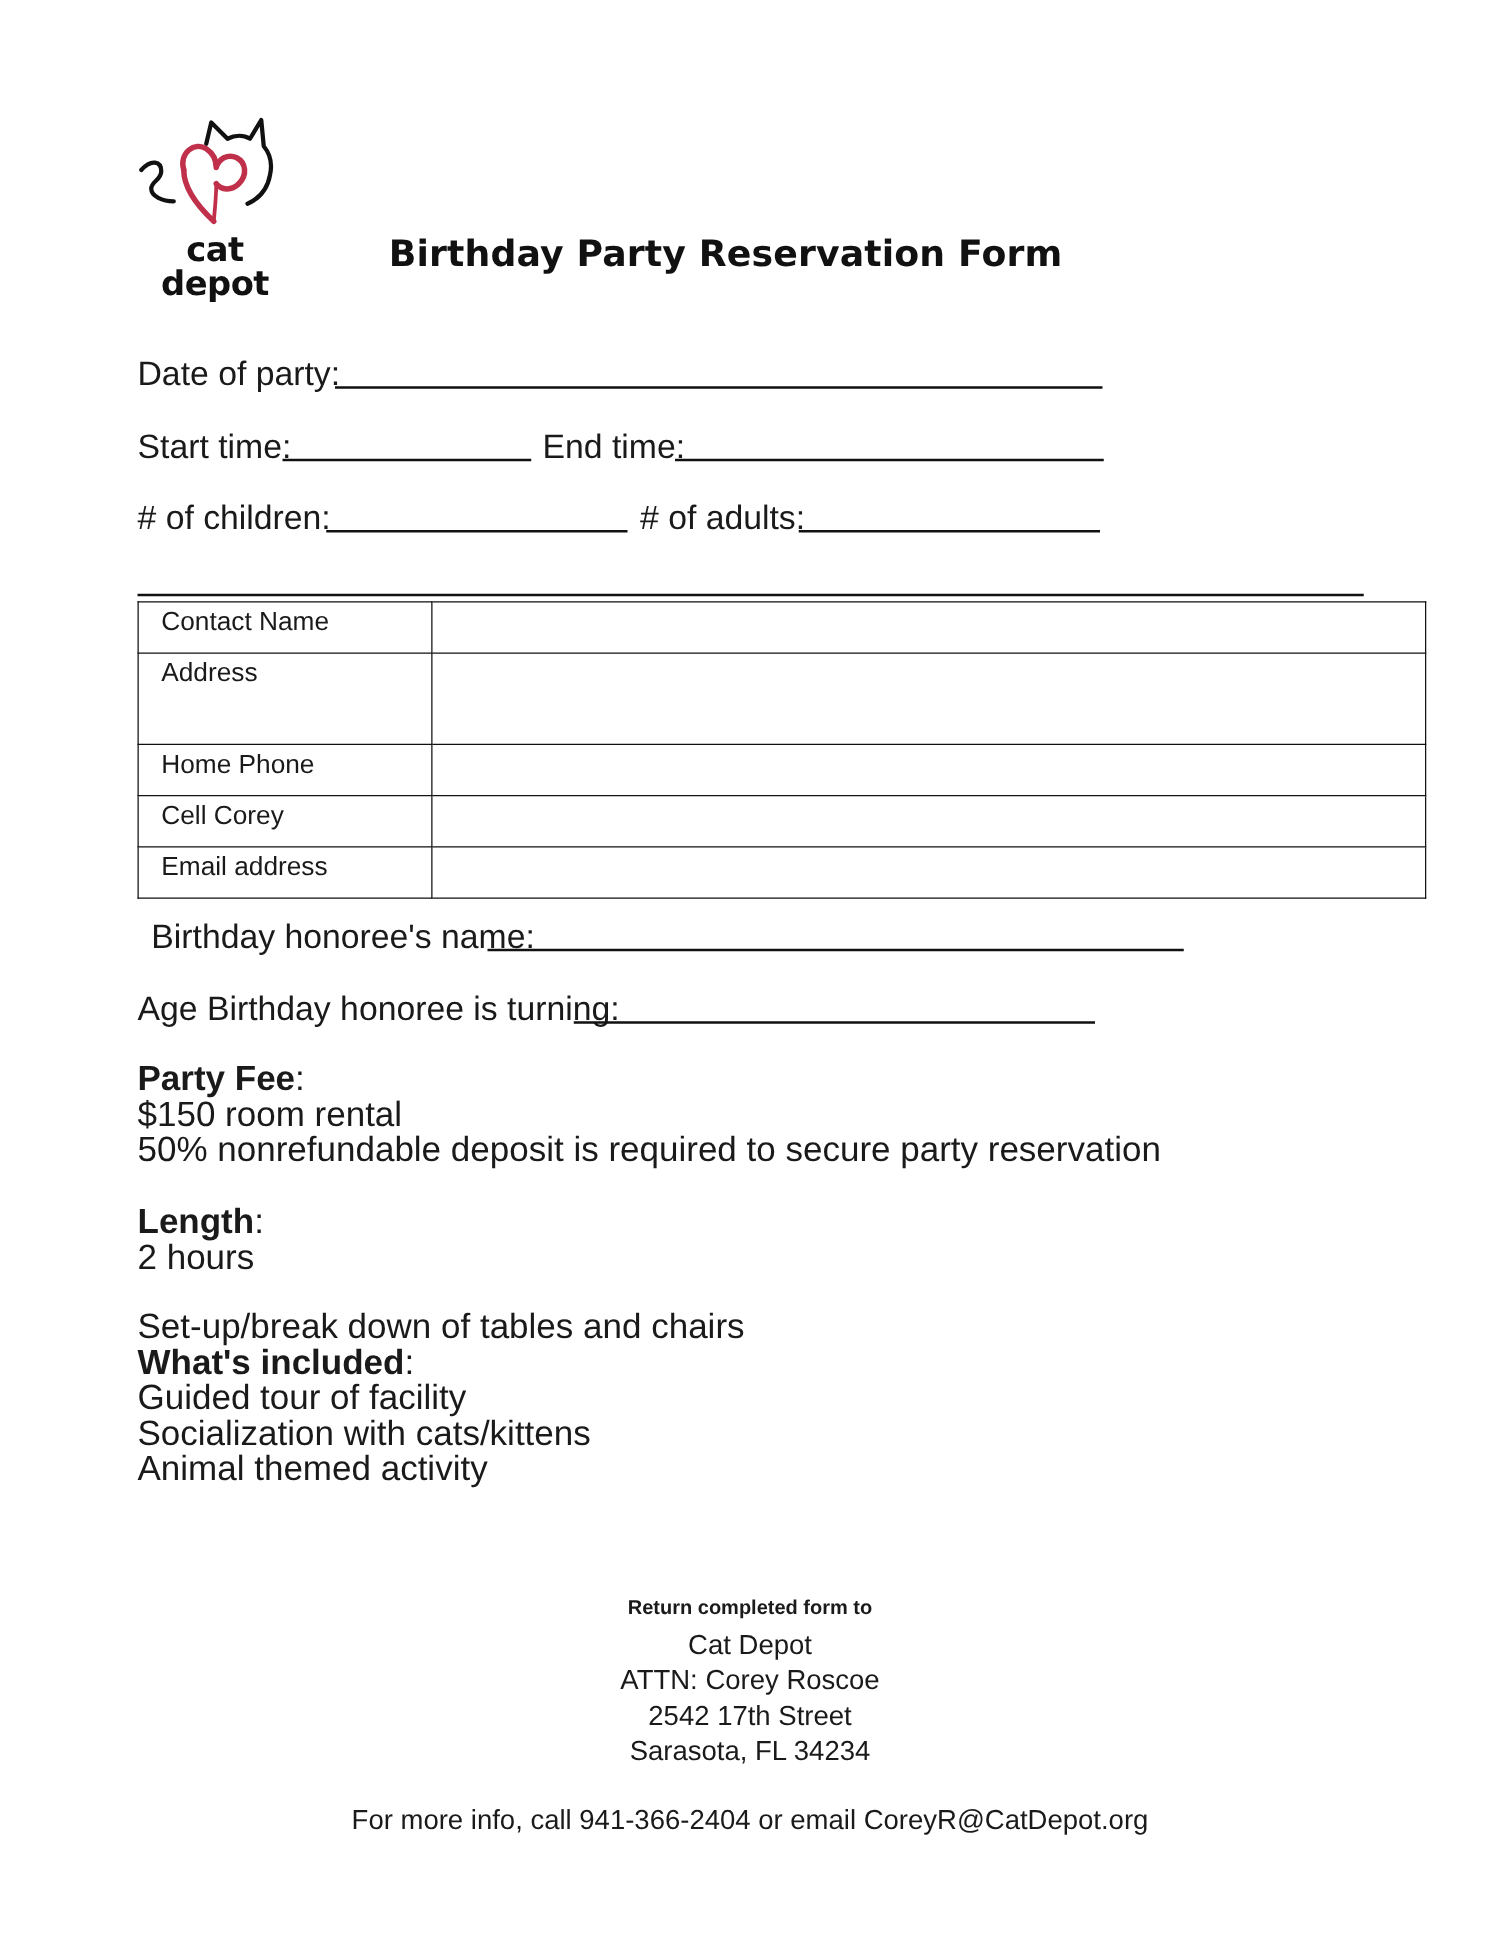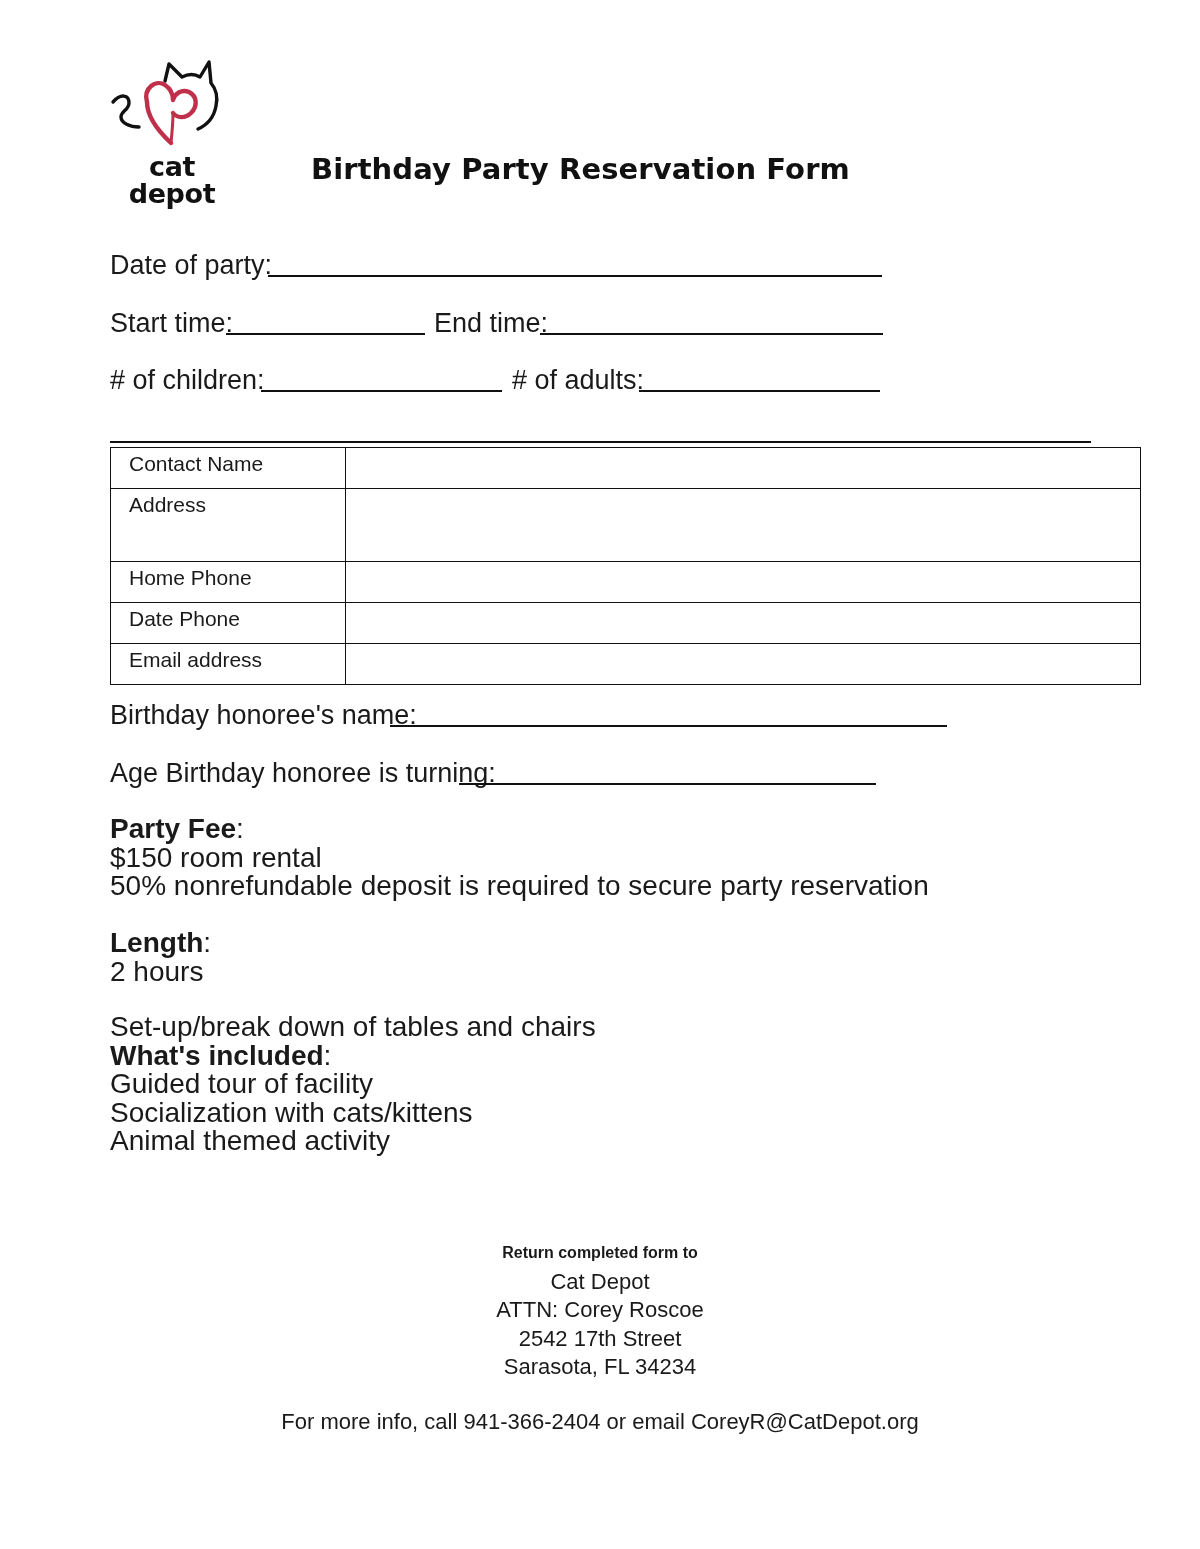"cat depot" .page { margin-top: none -> 34px }
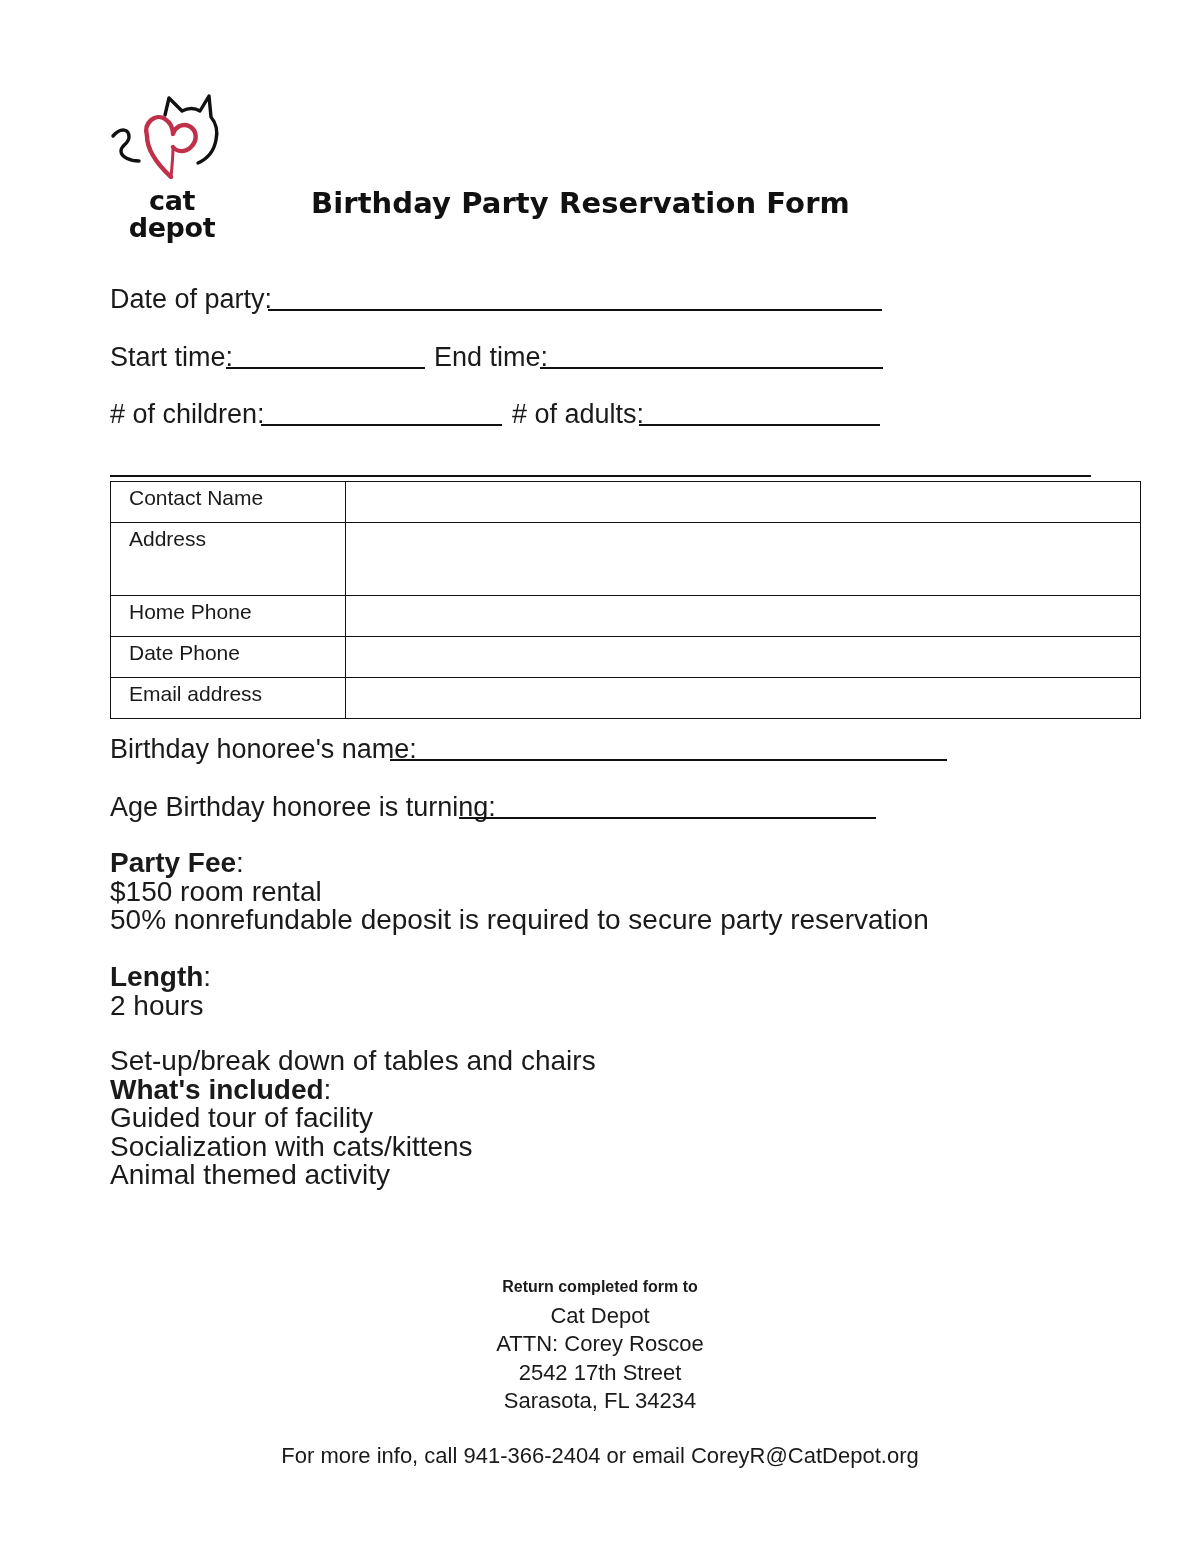"Date Phone" td.label { text: Date Phone -> Cell Corey }
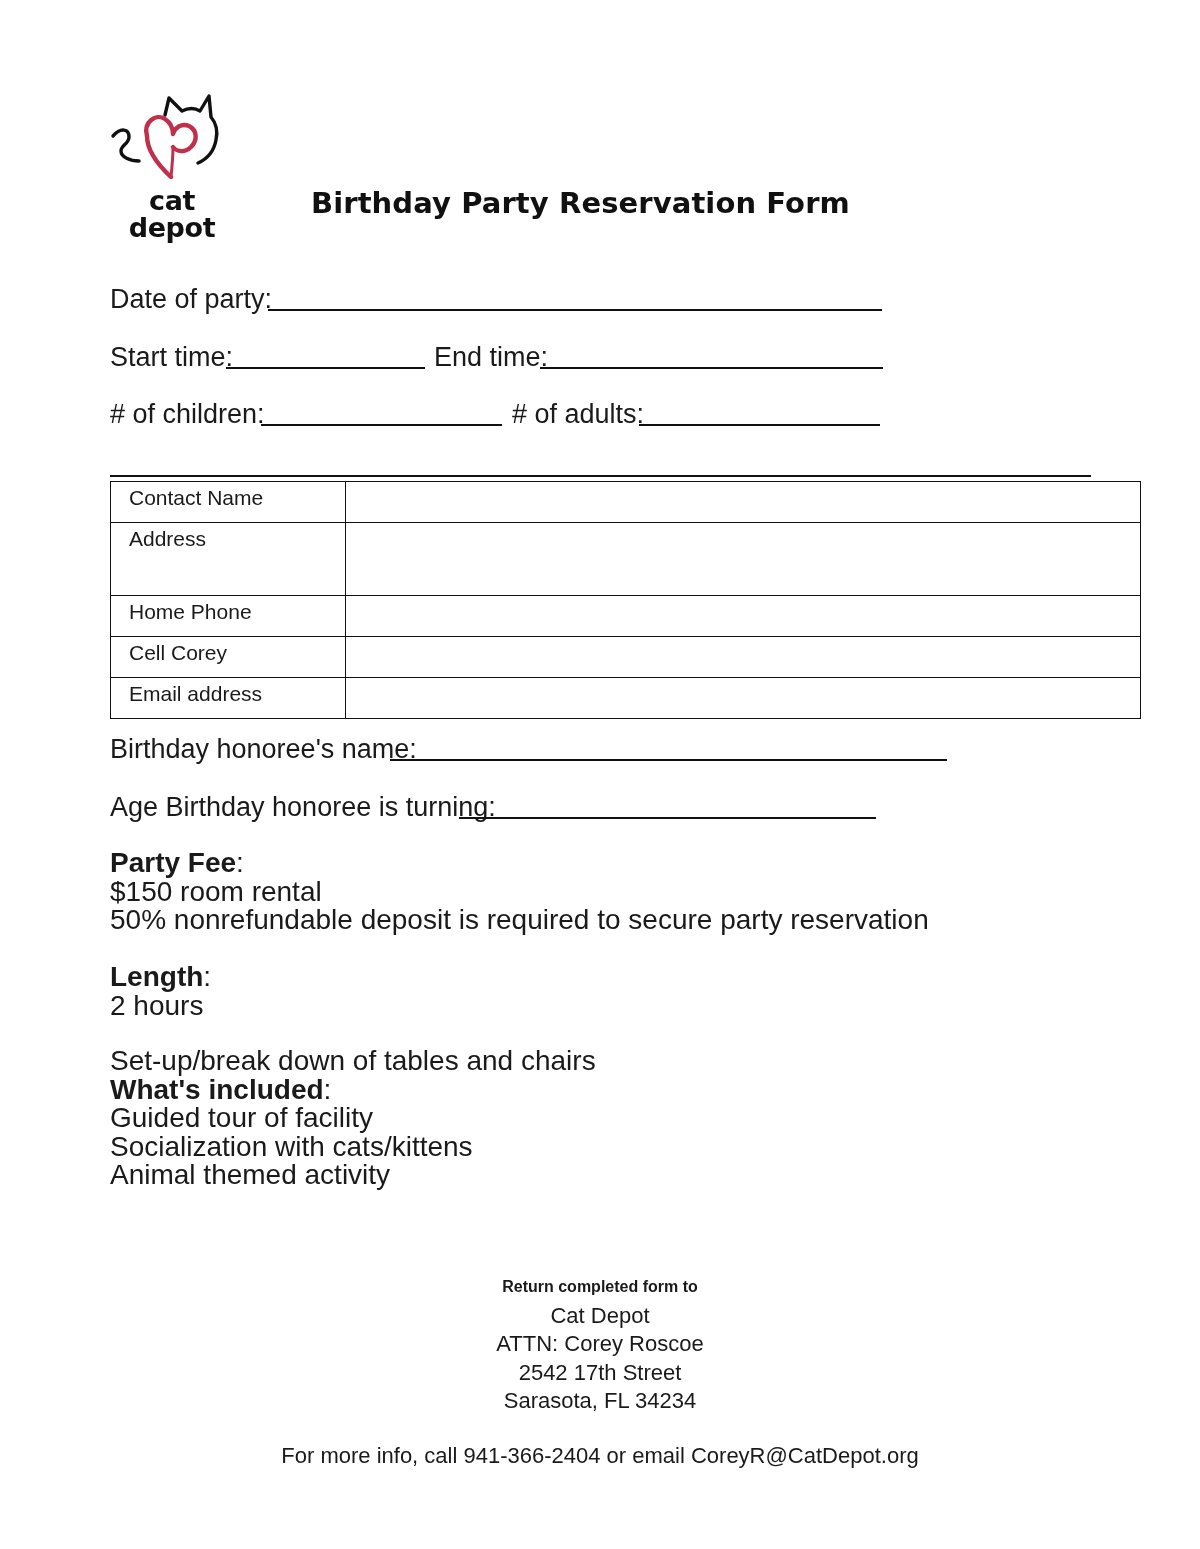"Birthday honoree's name:" span.txt { left: 110px -> 121px }
